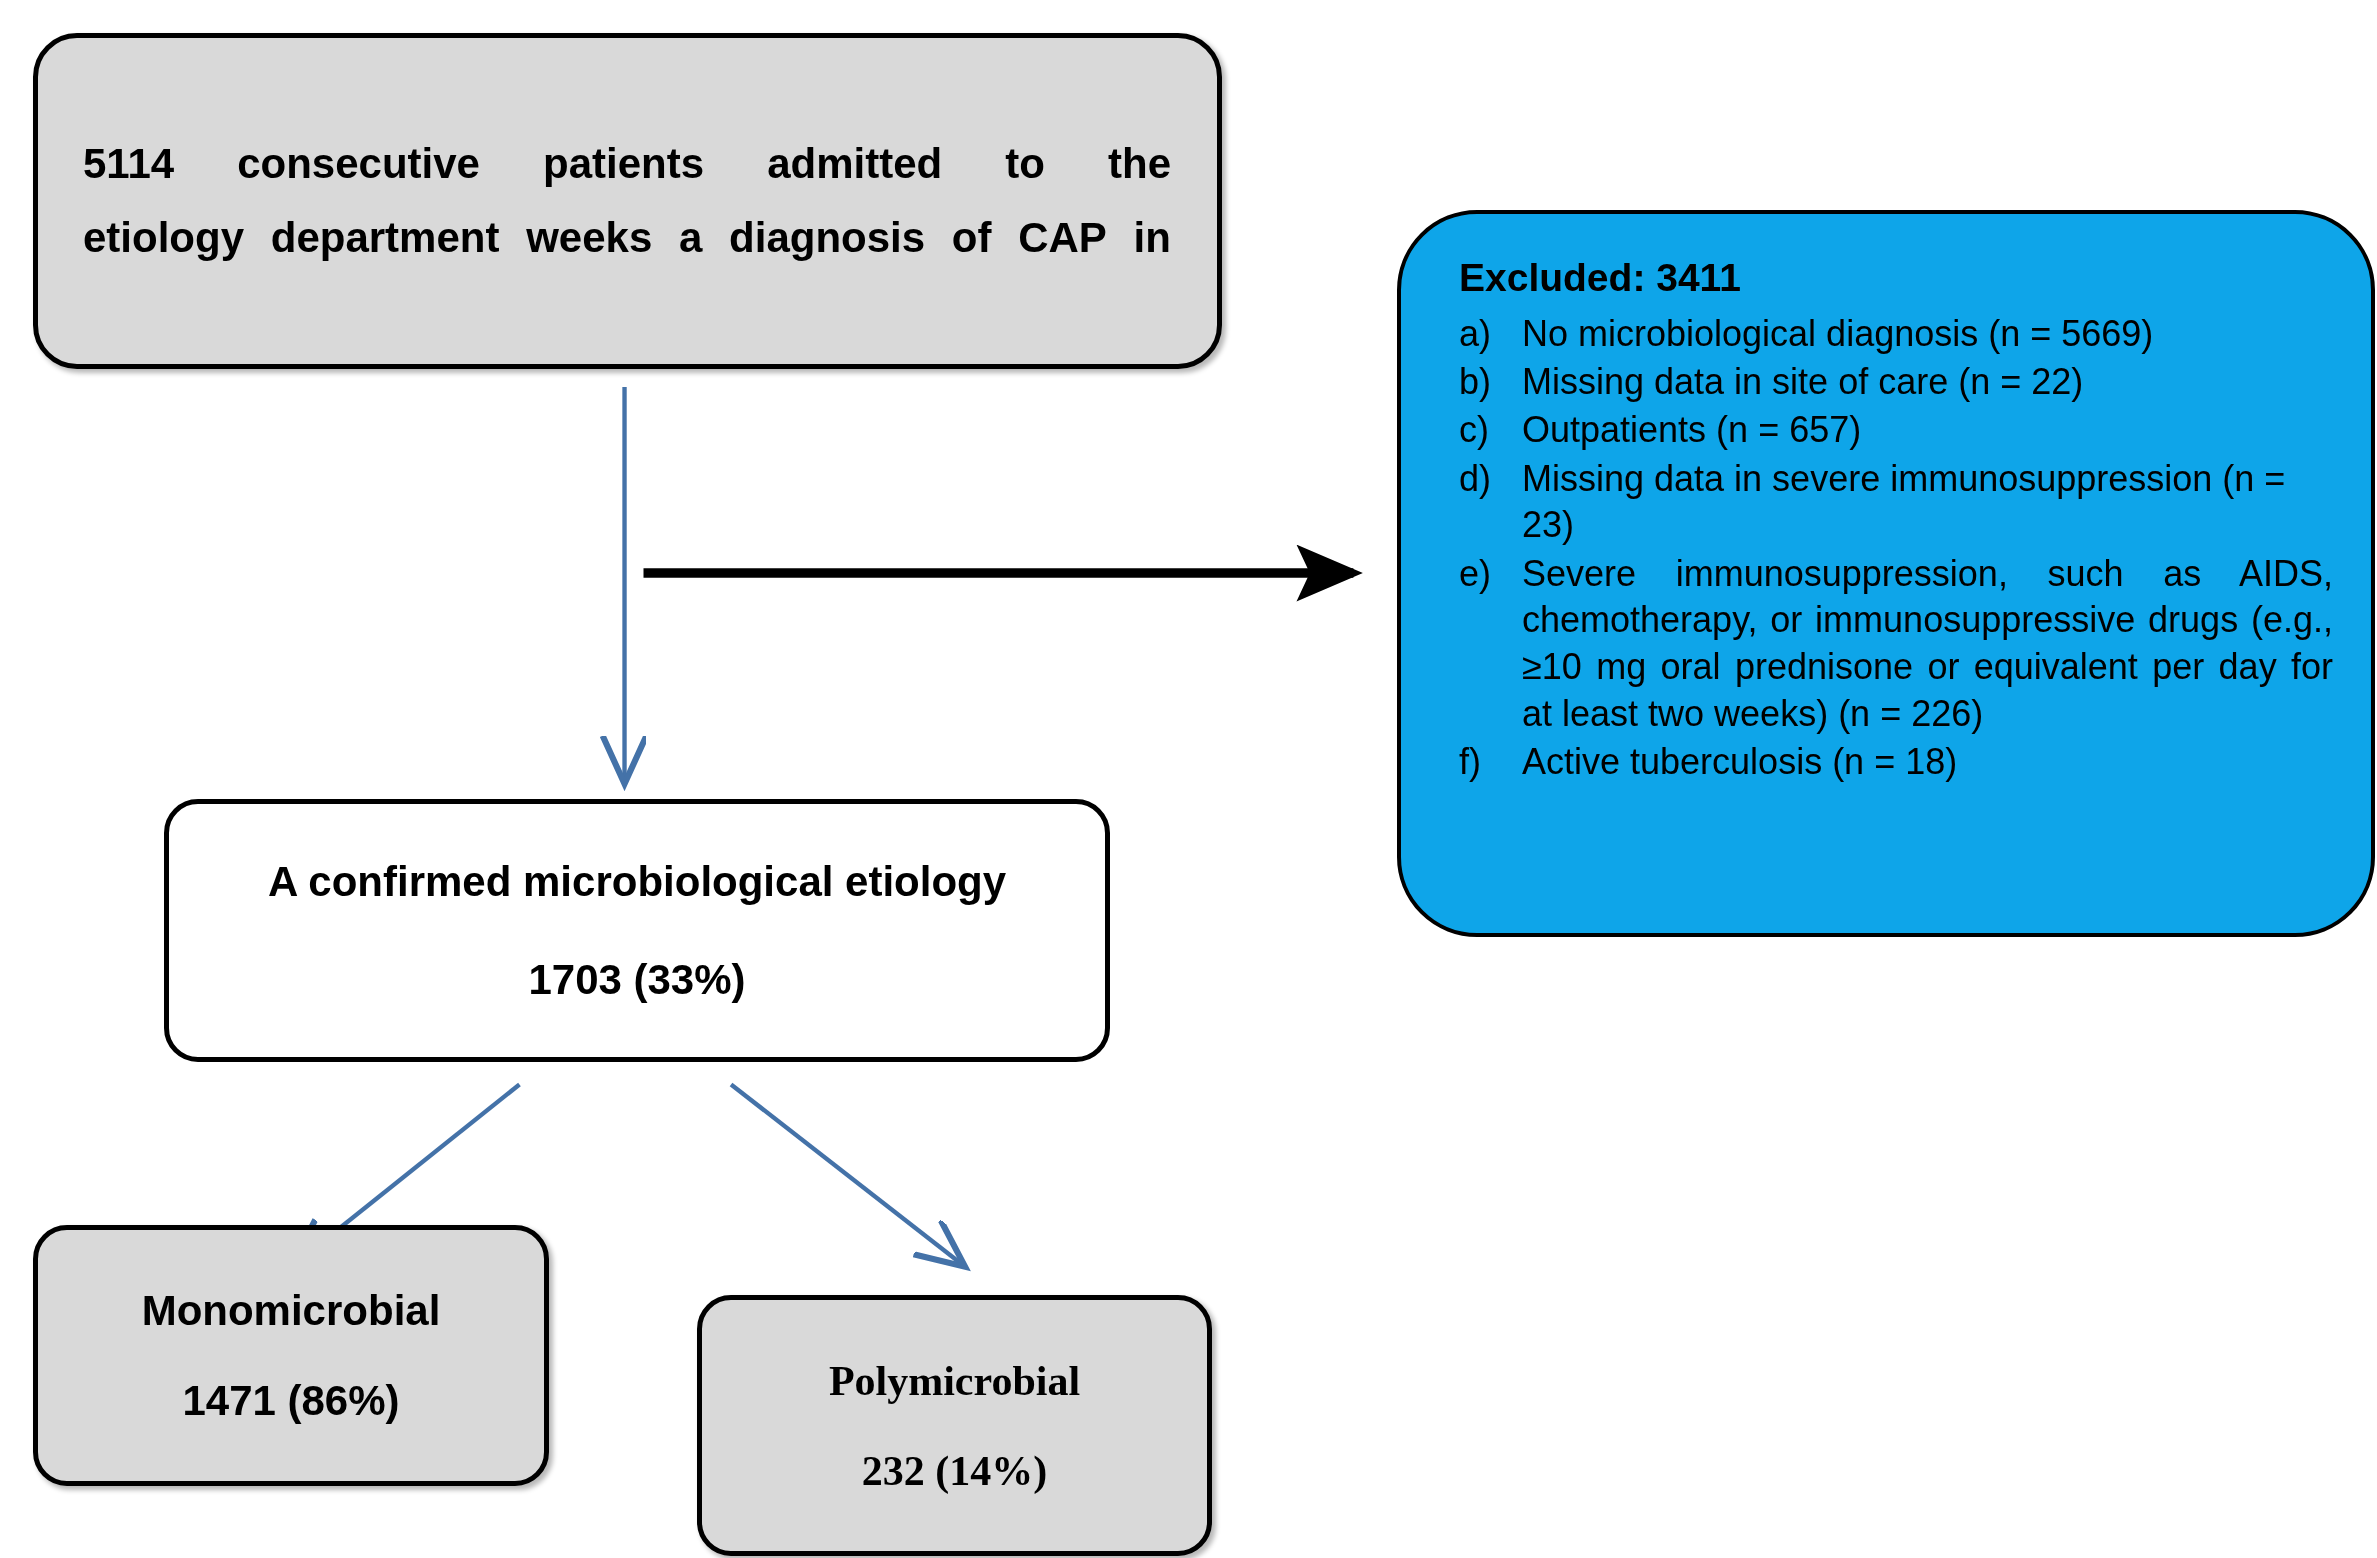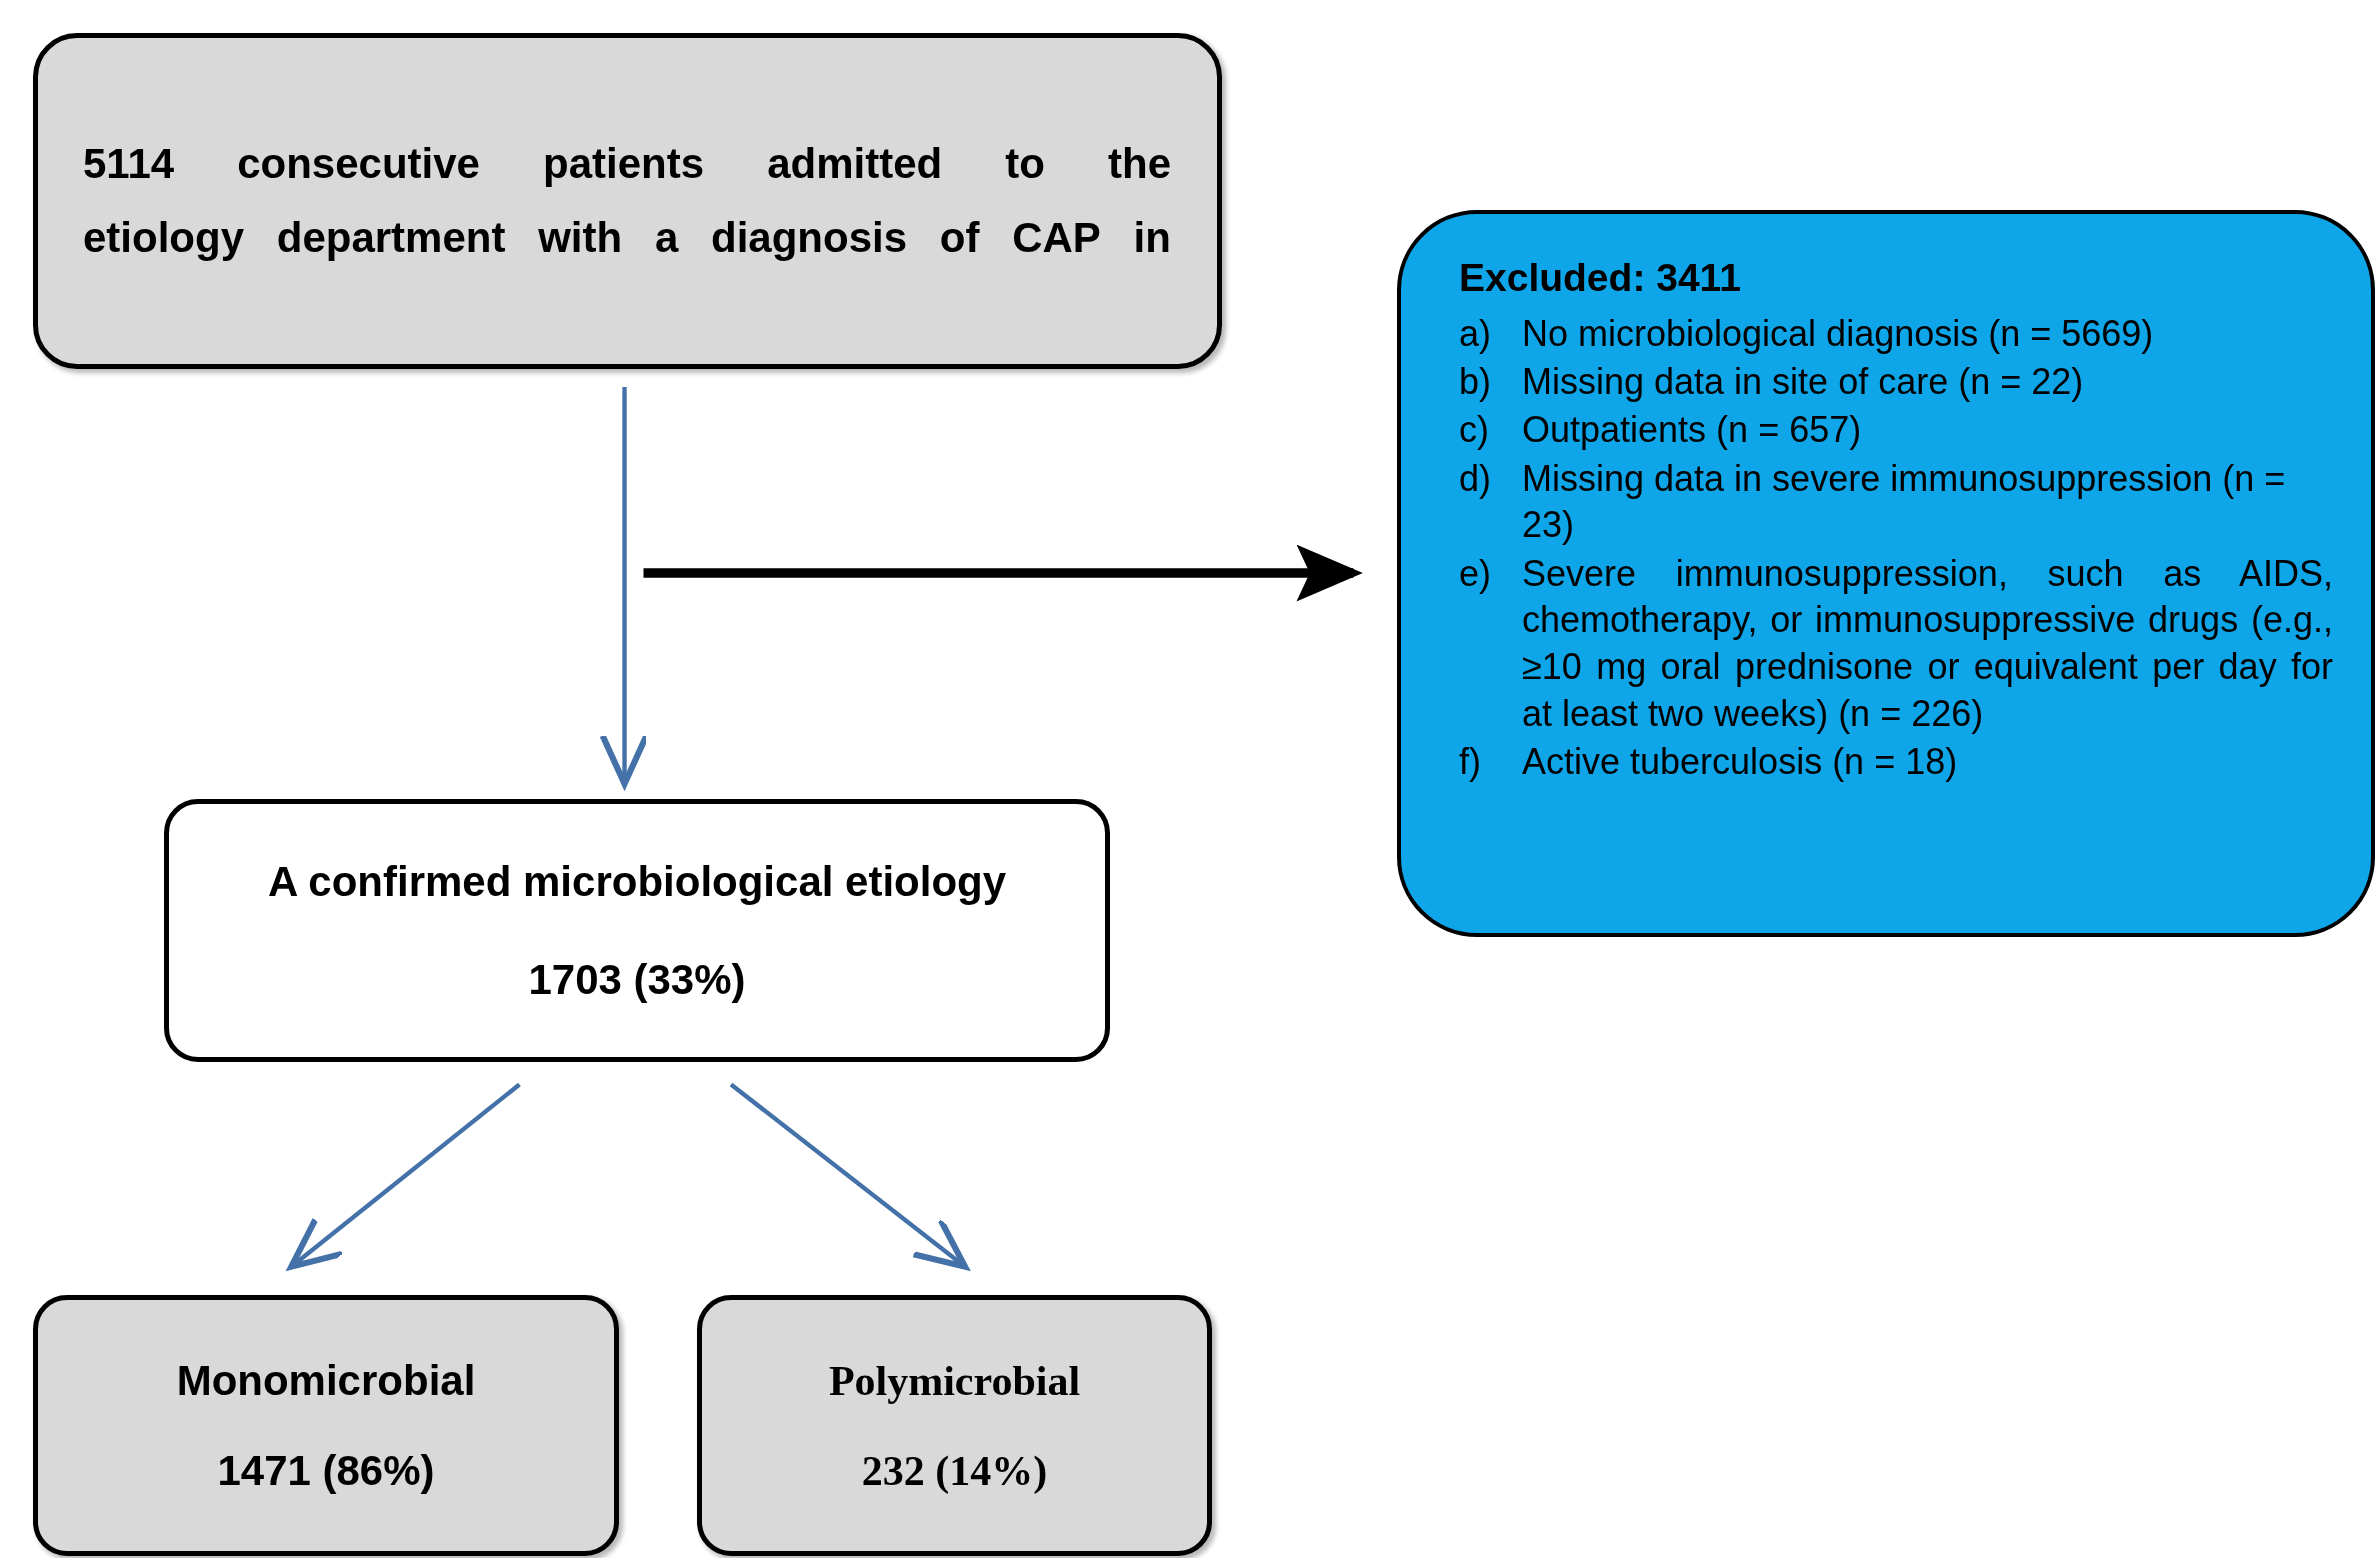"with" span { text: with -> weeks }
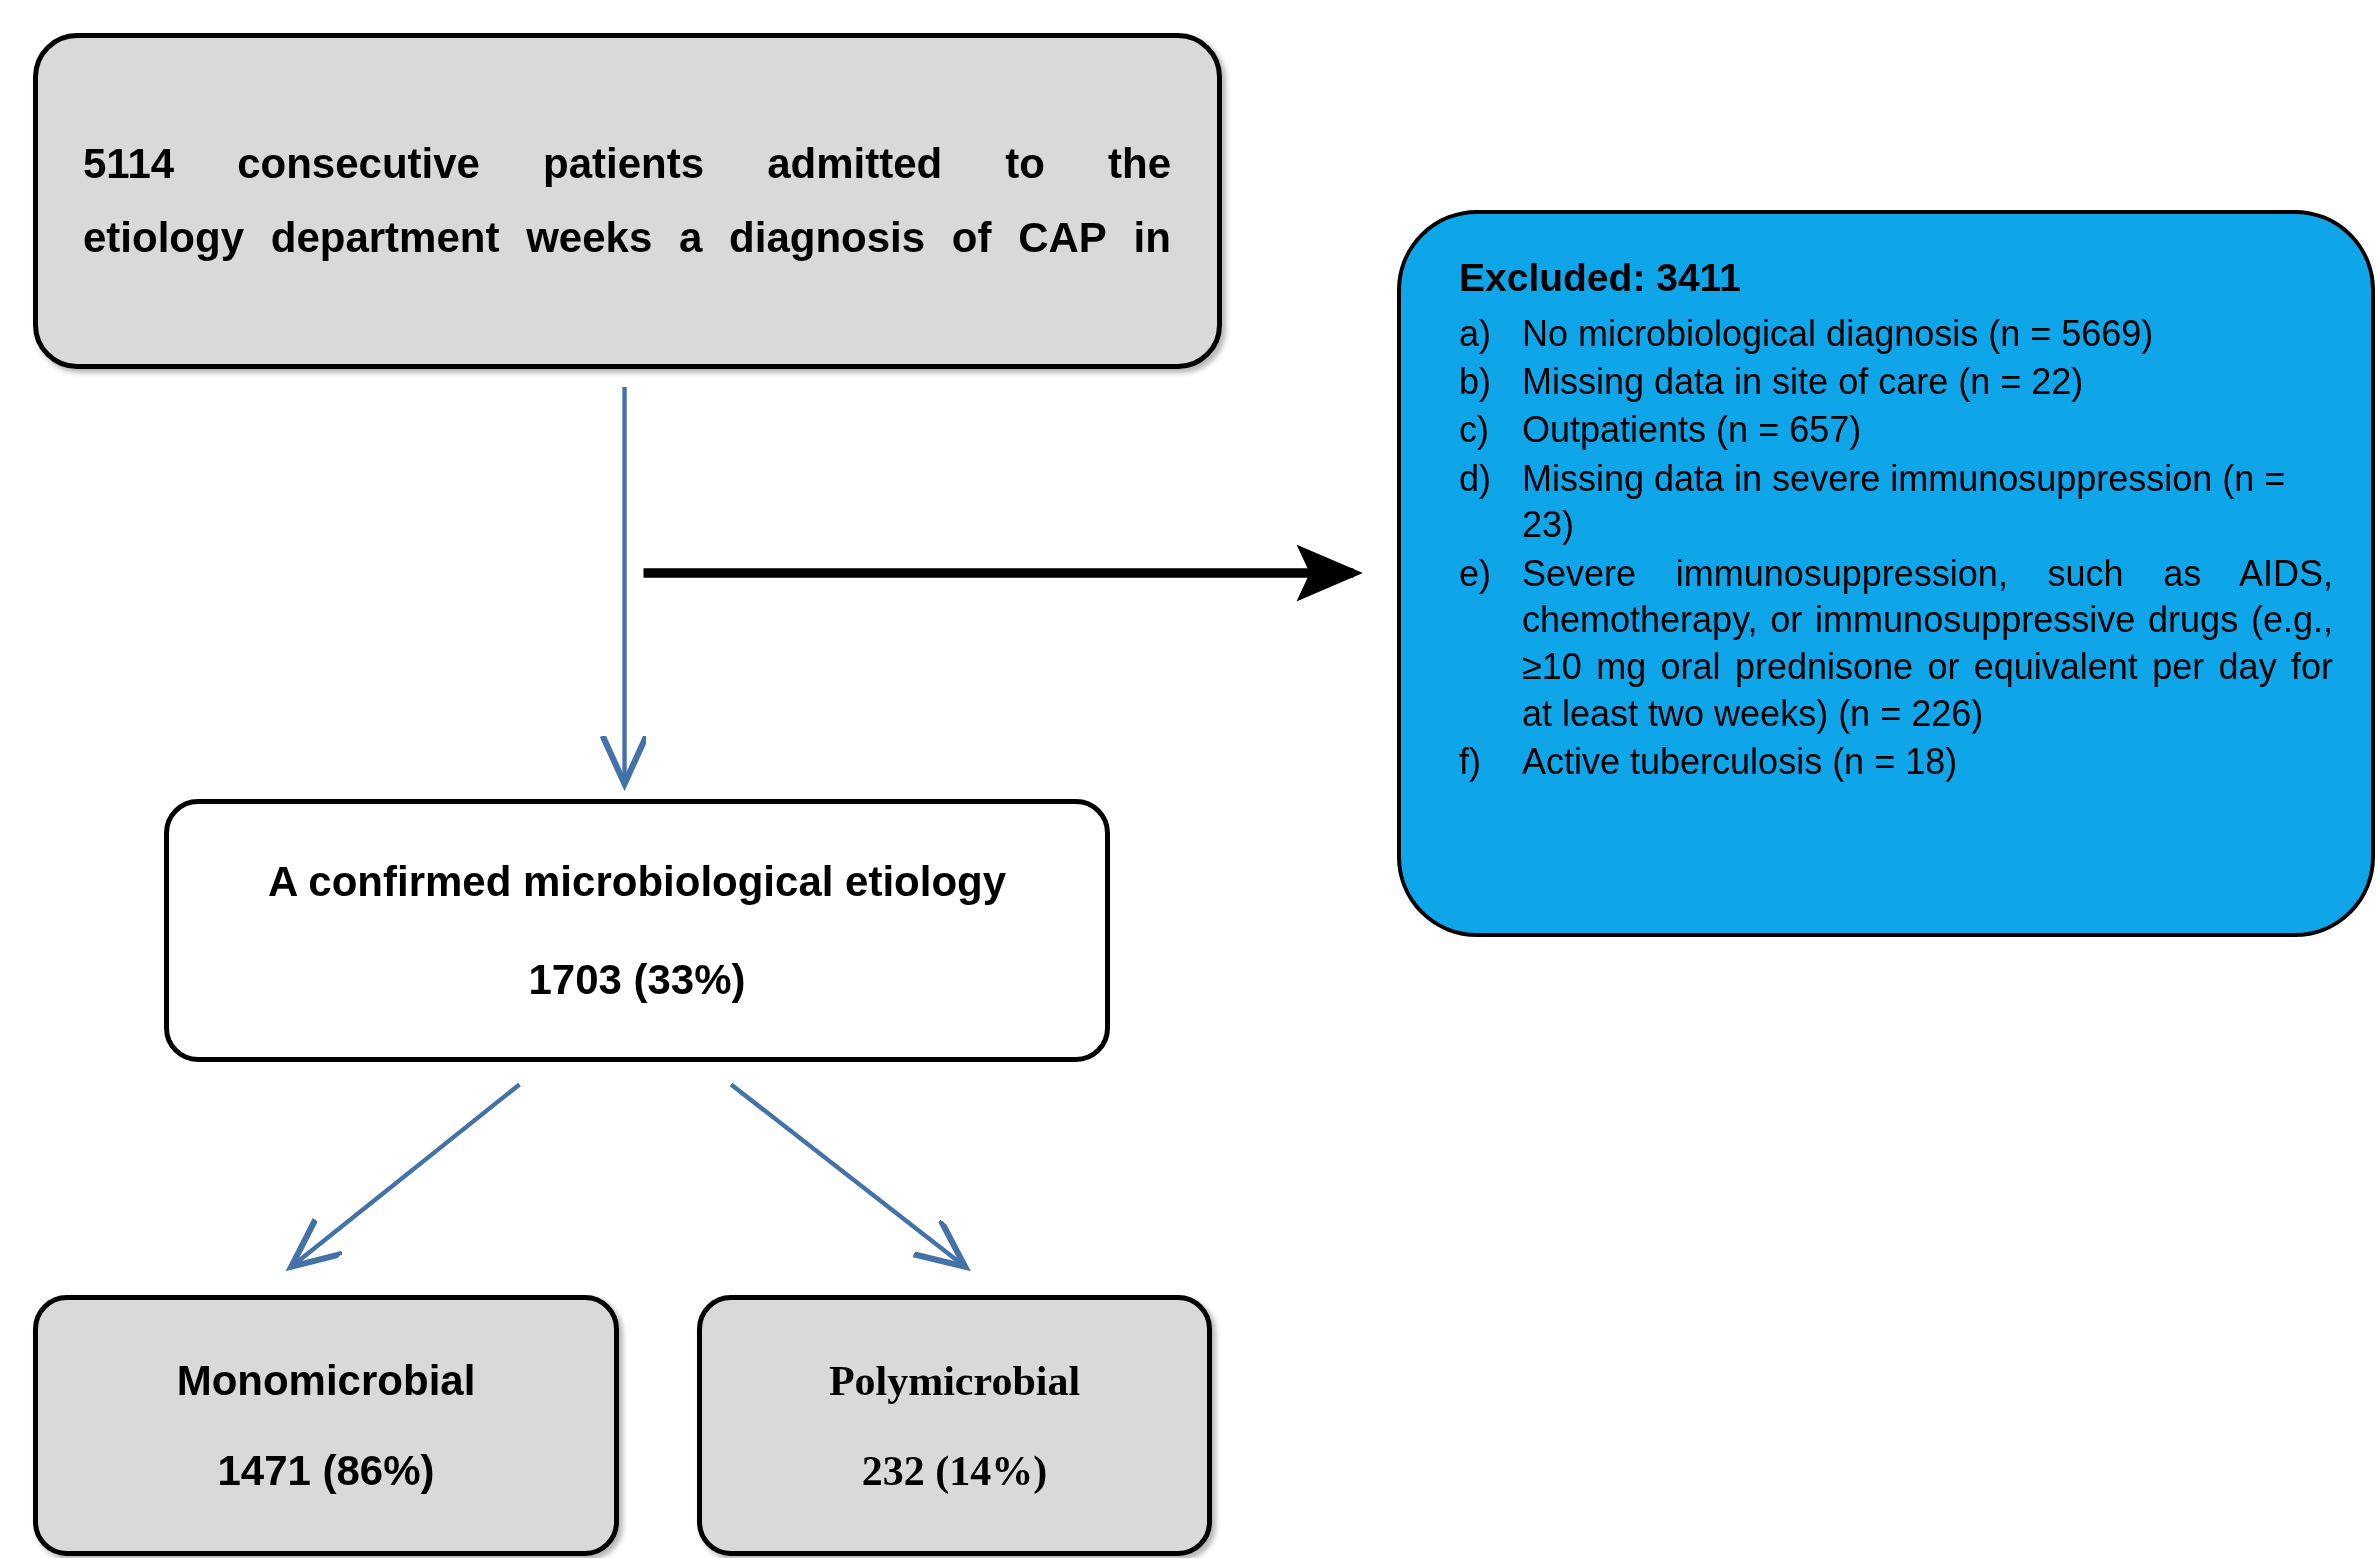"Monomicrobial" #box-mono { top: 1295px -> 1225px; width: 586px -> 516px }
